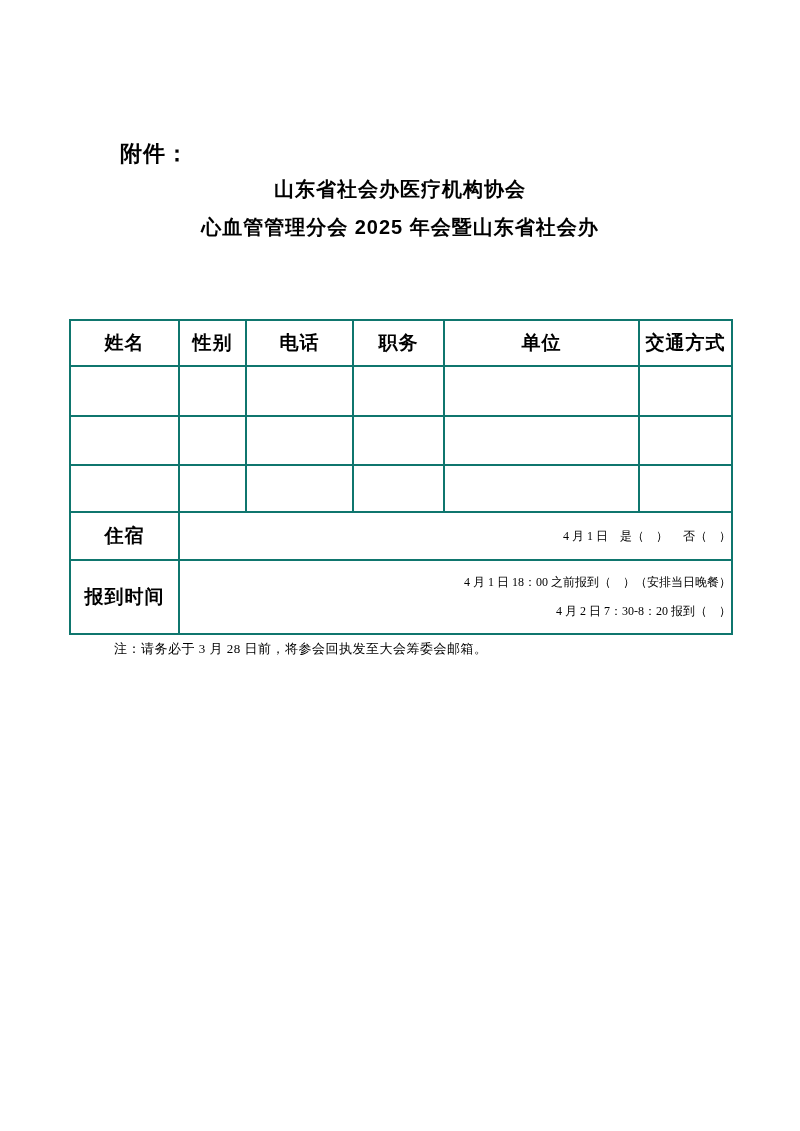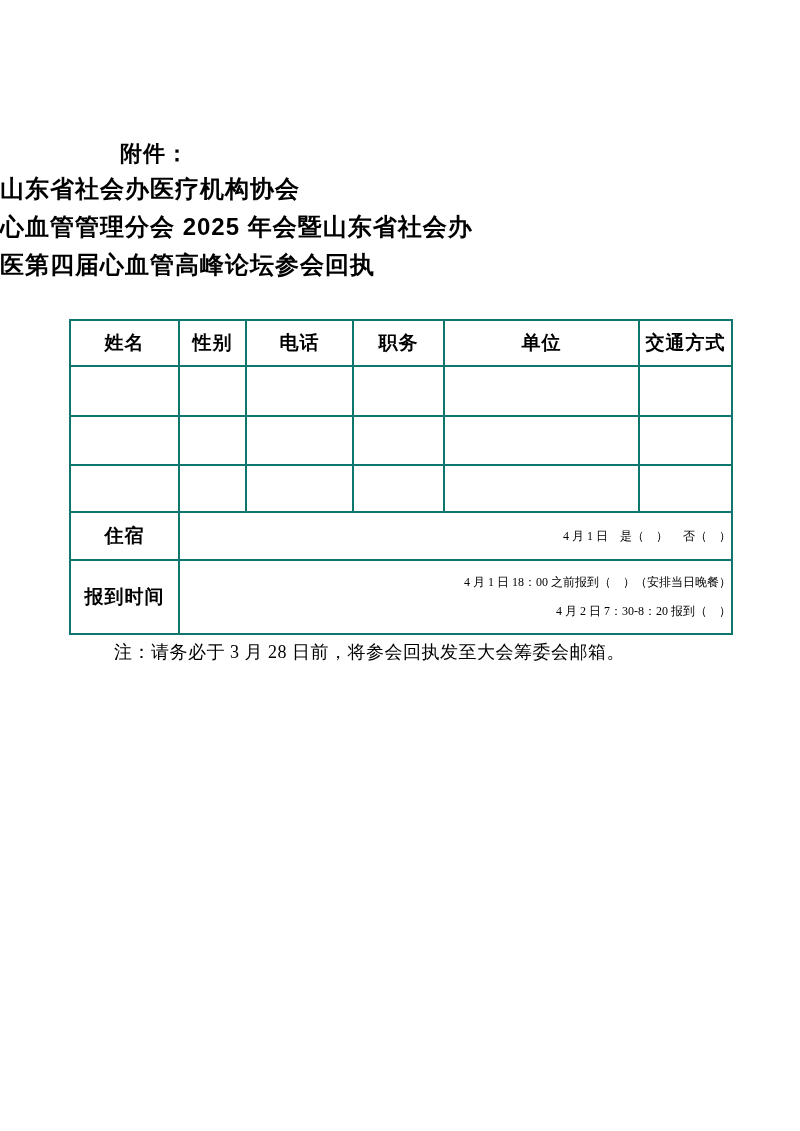"山东省社会办医疗机构协会" .doc-title { font-size: 24px -> 20px; text-align: none -> center }
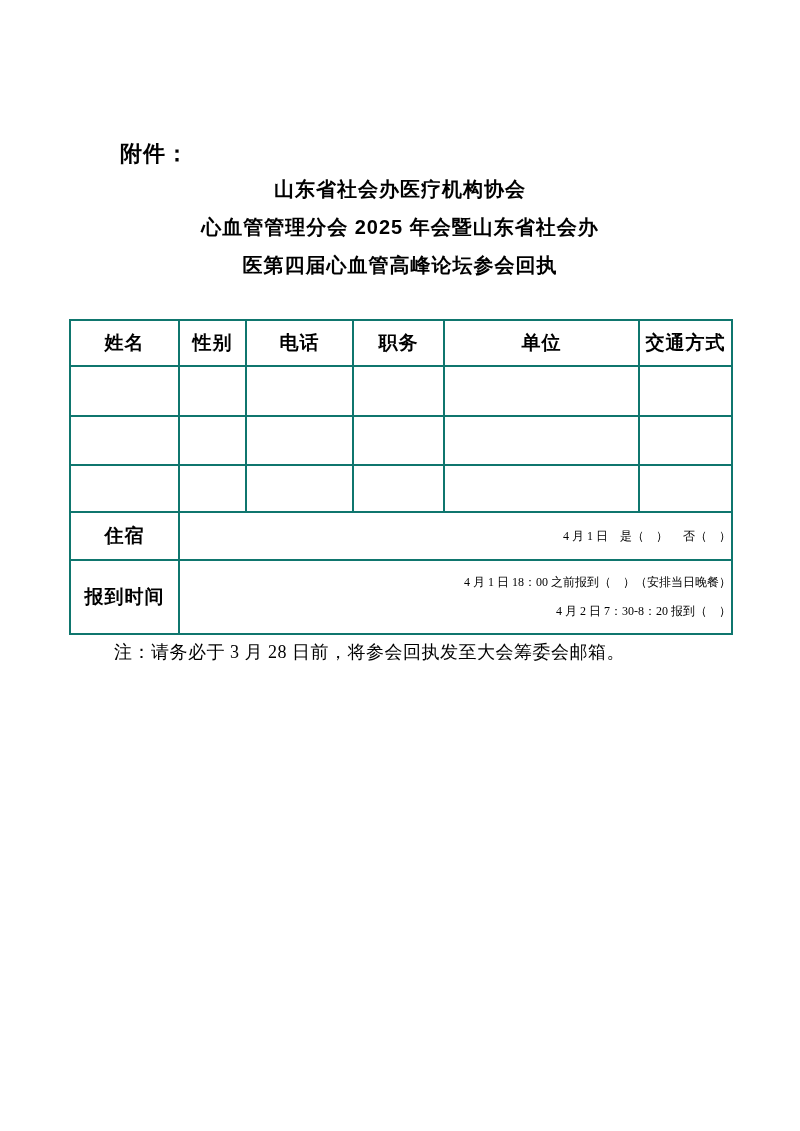"医第四届心血管高峰论坛参会回执" div { html: <div>医第四届心血管高峰论坛参会回执</div> -> none }
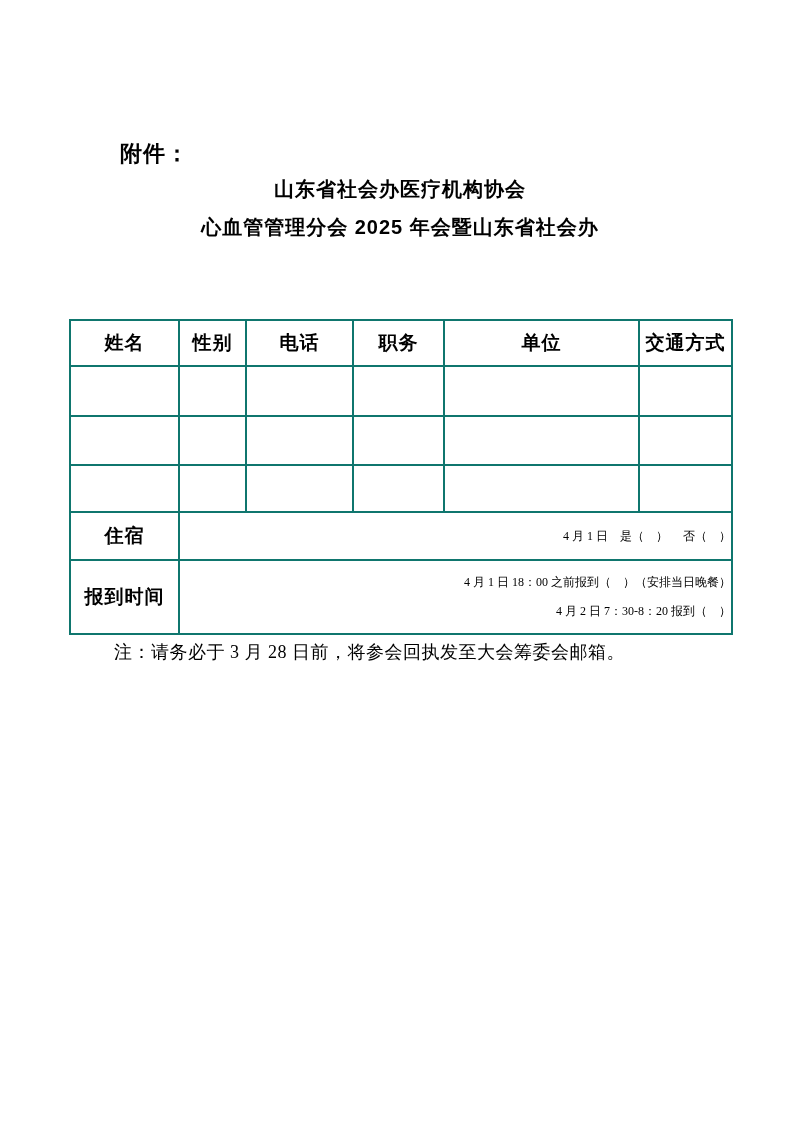"注：请务必于 3 月 28 日前，将参会回执发至大会筹委会邮箱。" .note { font-size: 18px -> 13px }
